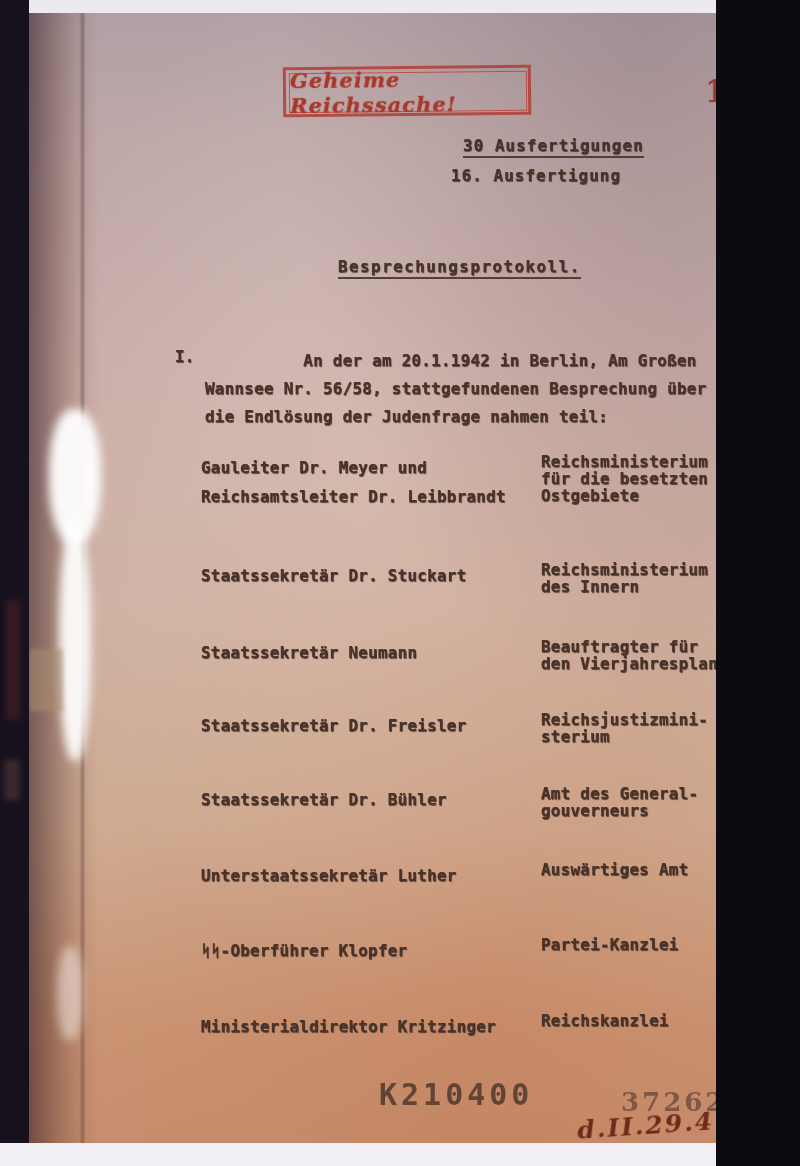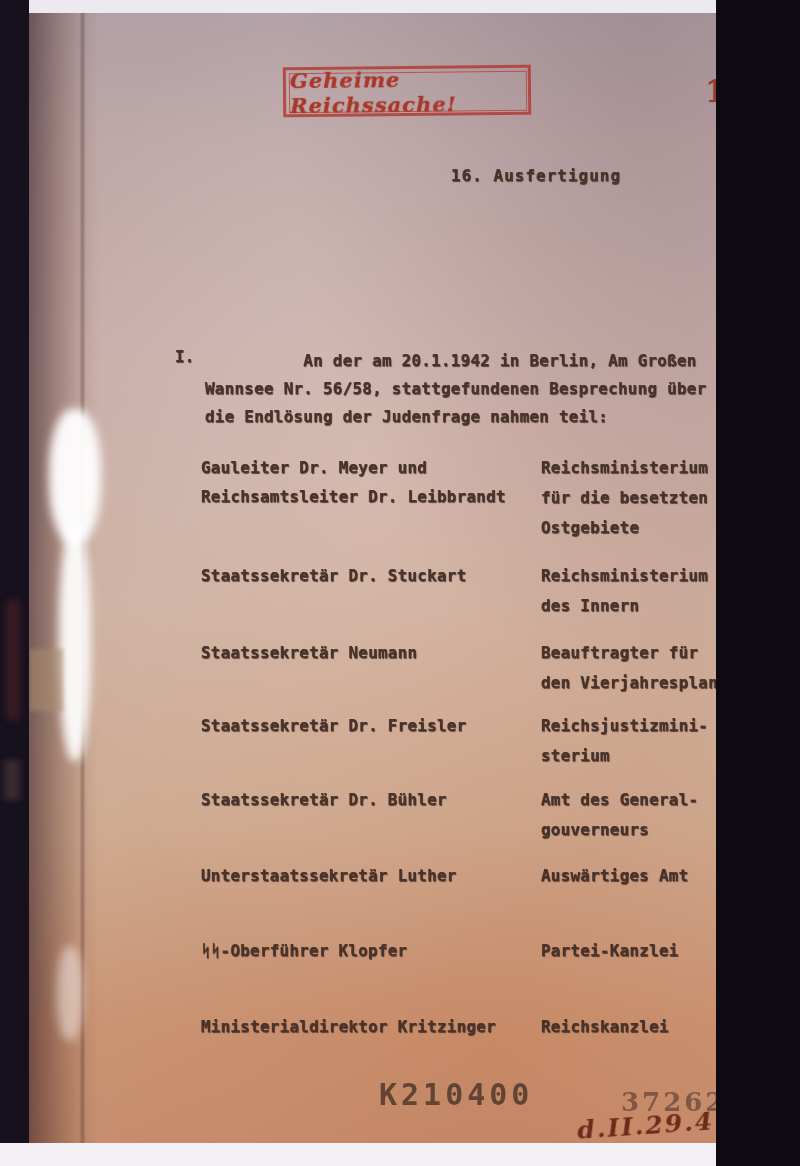"30 Ausfertigungen" div.tw { html: none -> <div>30 Ausfertigungen</div> }
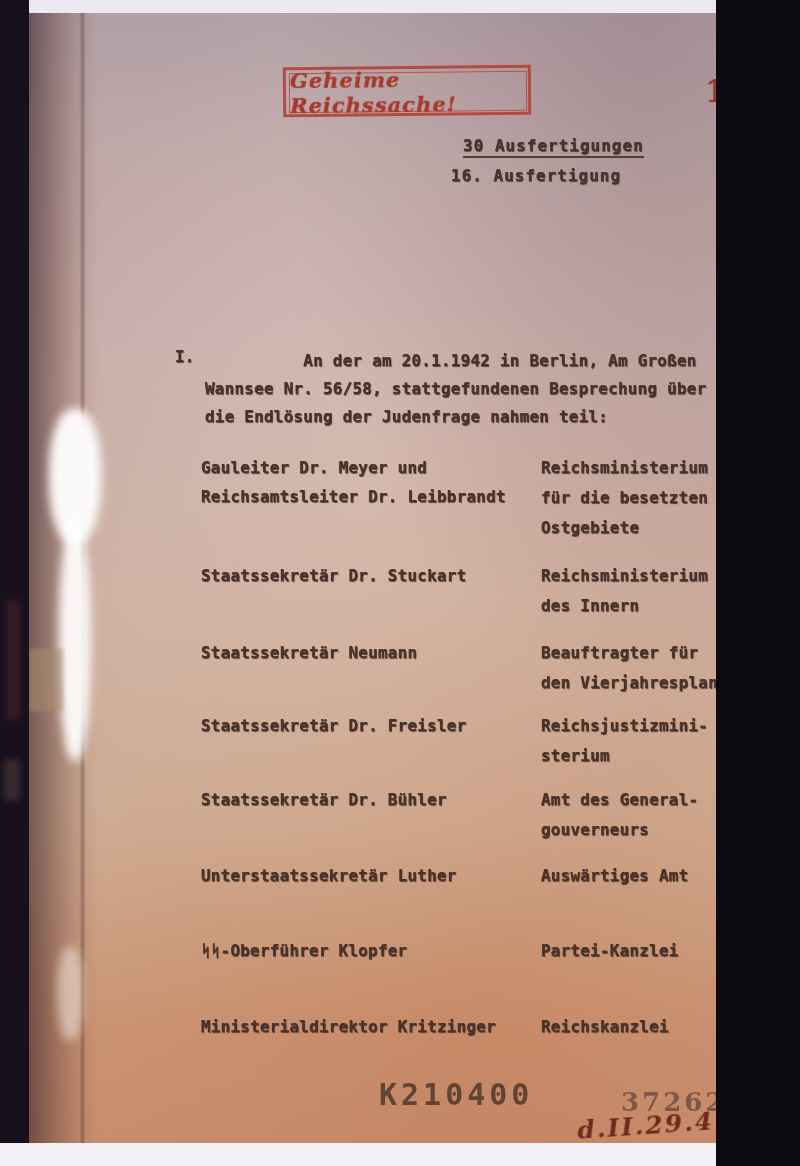"Besprechungsprotokoll." div.tw { html: none -> <div>Besprechungsprotokoll.</div> }
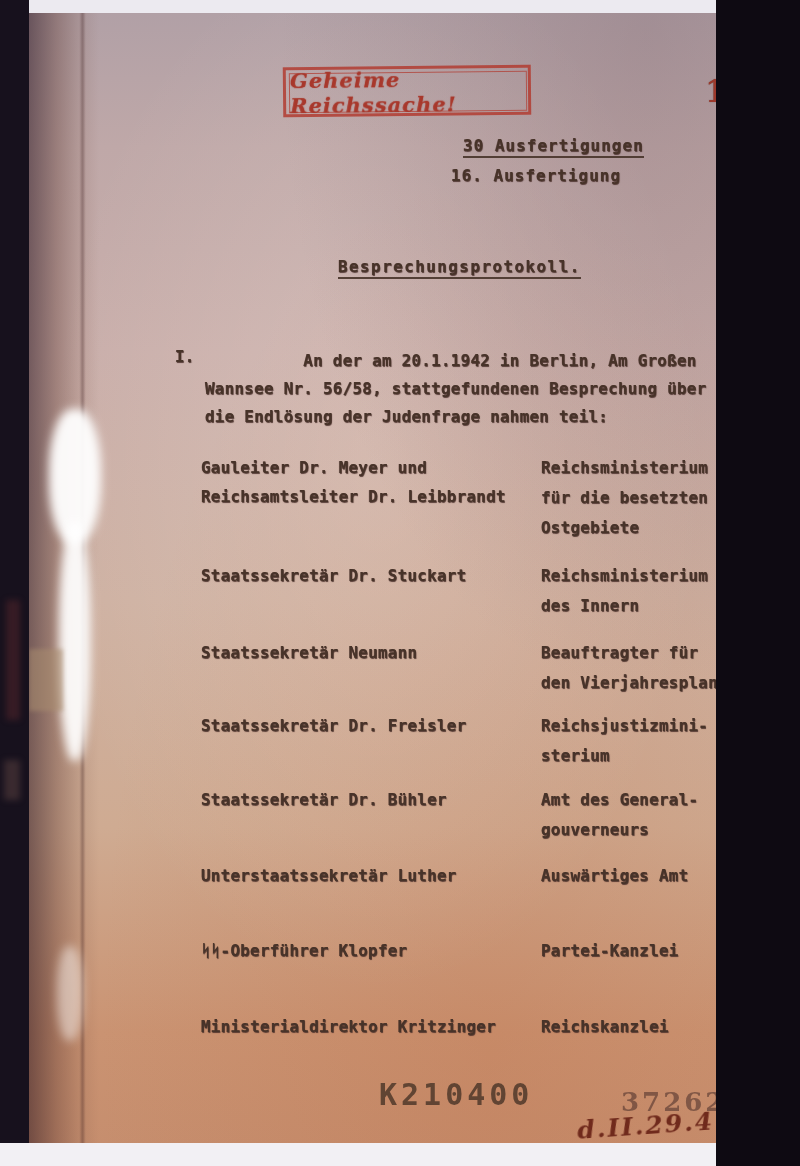"Reichsministerium" .cell.org { line-height: 30px -> 17px }
